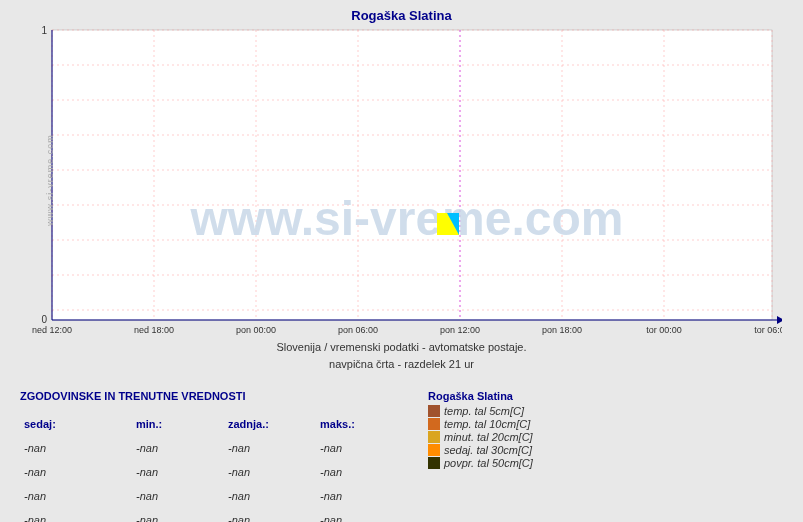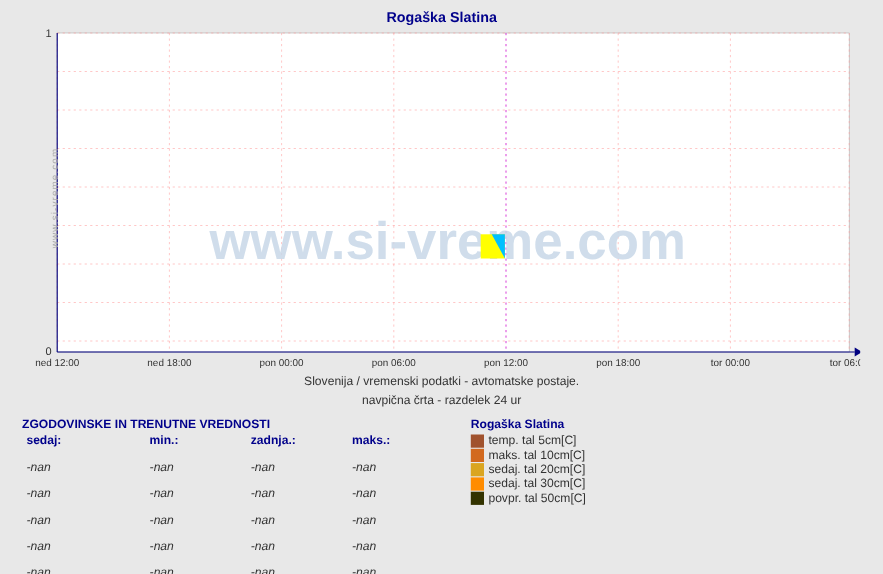"Slovenija / vremenski podatki -" .description { margin: 4px 0 8px 0 -> 4px 0 18px 0 }
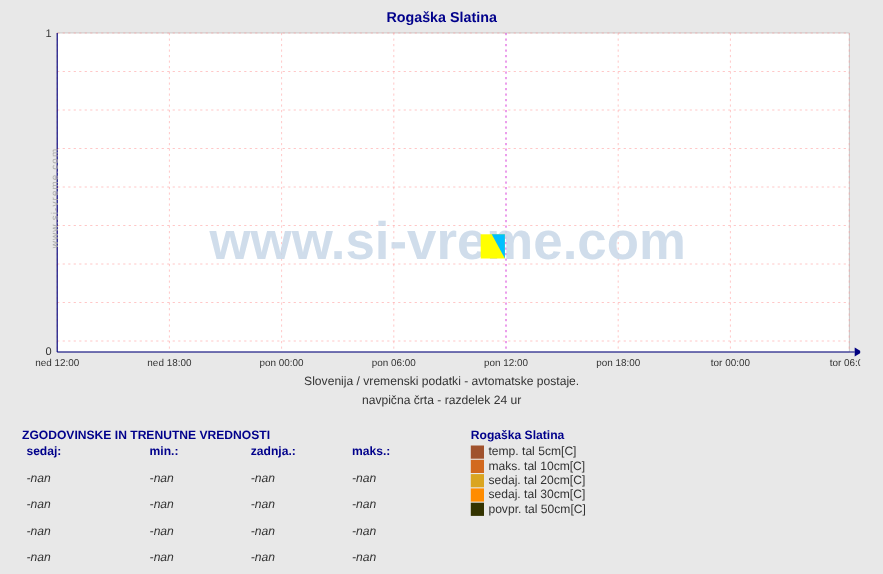"navpična črta - razdelek 24" div { text: 24 -> 21 }
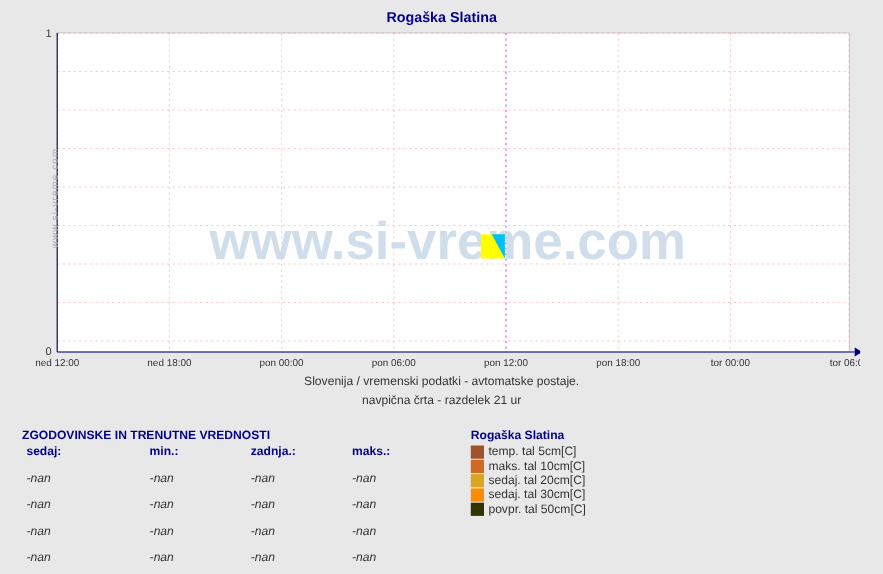"ZGODOVINSKE IN TRENUTNE VREDNOSTI" .table-header { margin-bottom: 3px -> 16px }
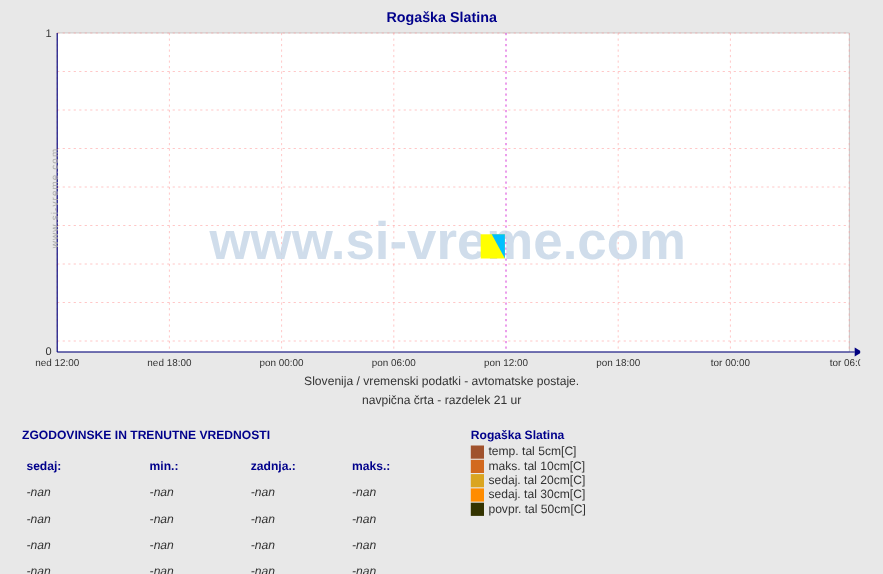"temp. tal 5cm[C]" .legend-item { font-style: none -> italic }
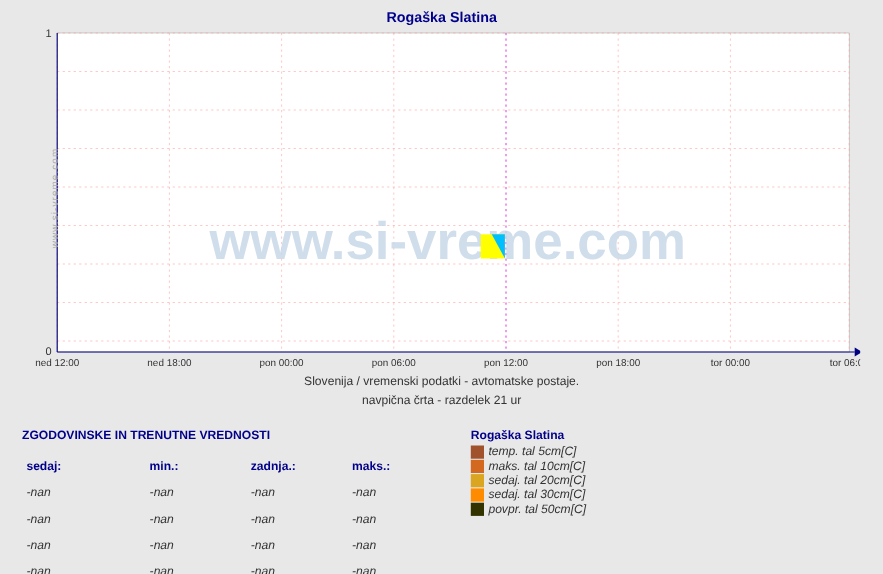"maks. tal 10cm[C]" span { text: maks -> temp }
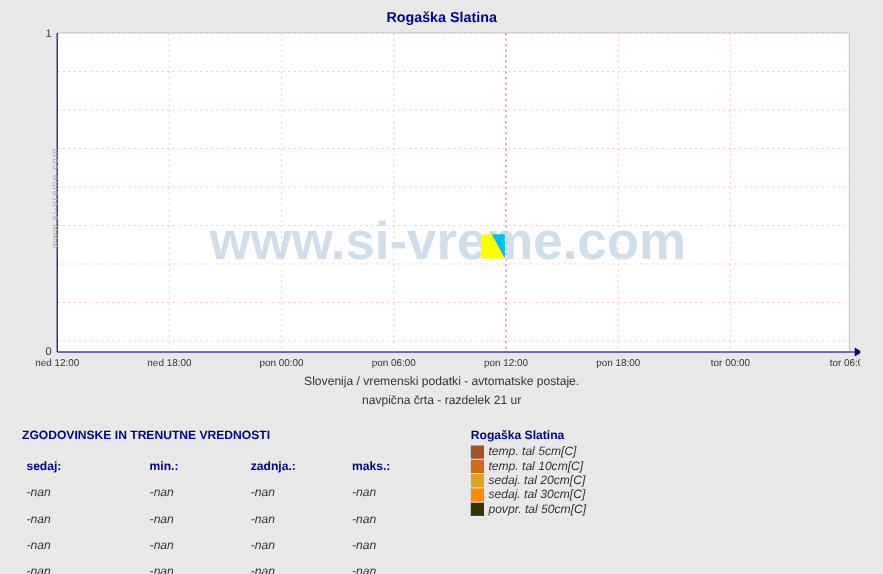"sedaj. tal 20cm[C]" span { text: sedaj -> minut }
